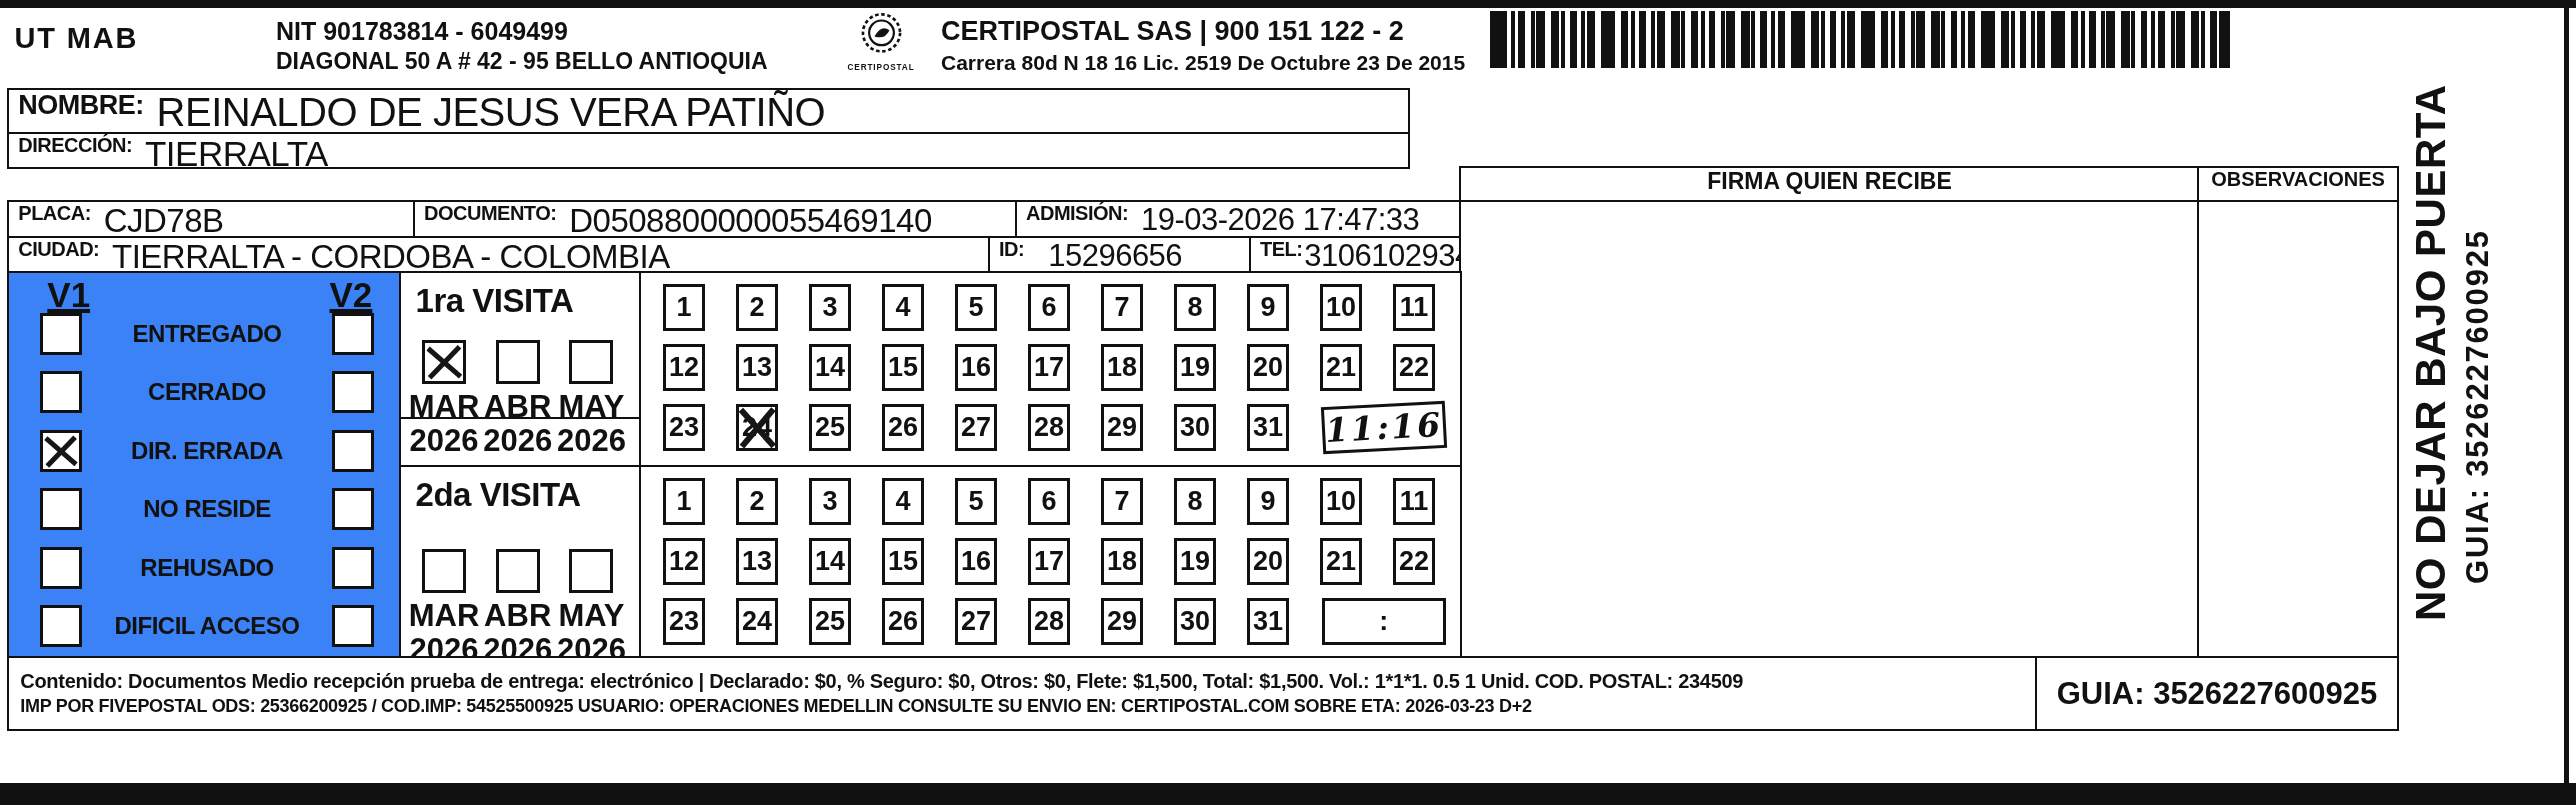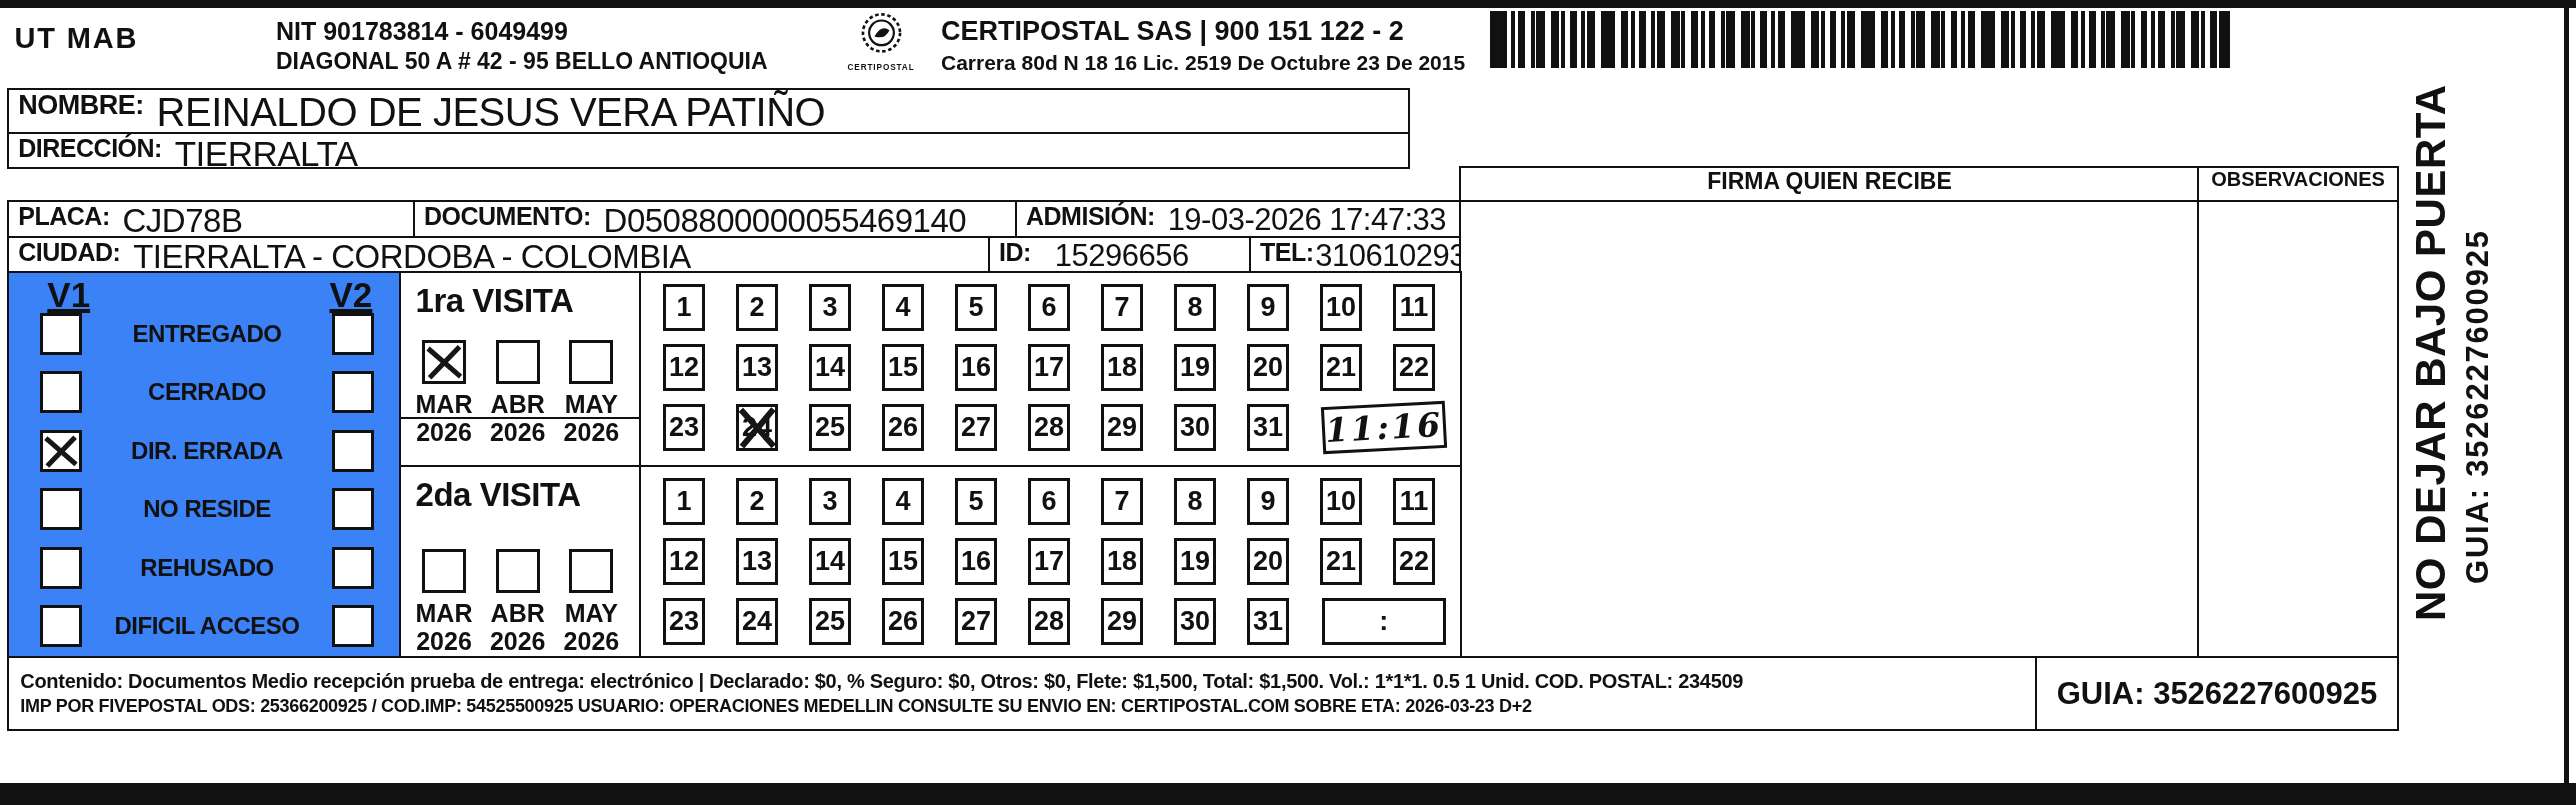"DIRECCIÓN:" .lbl { font-size: 25px -> 20px }
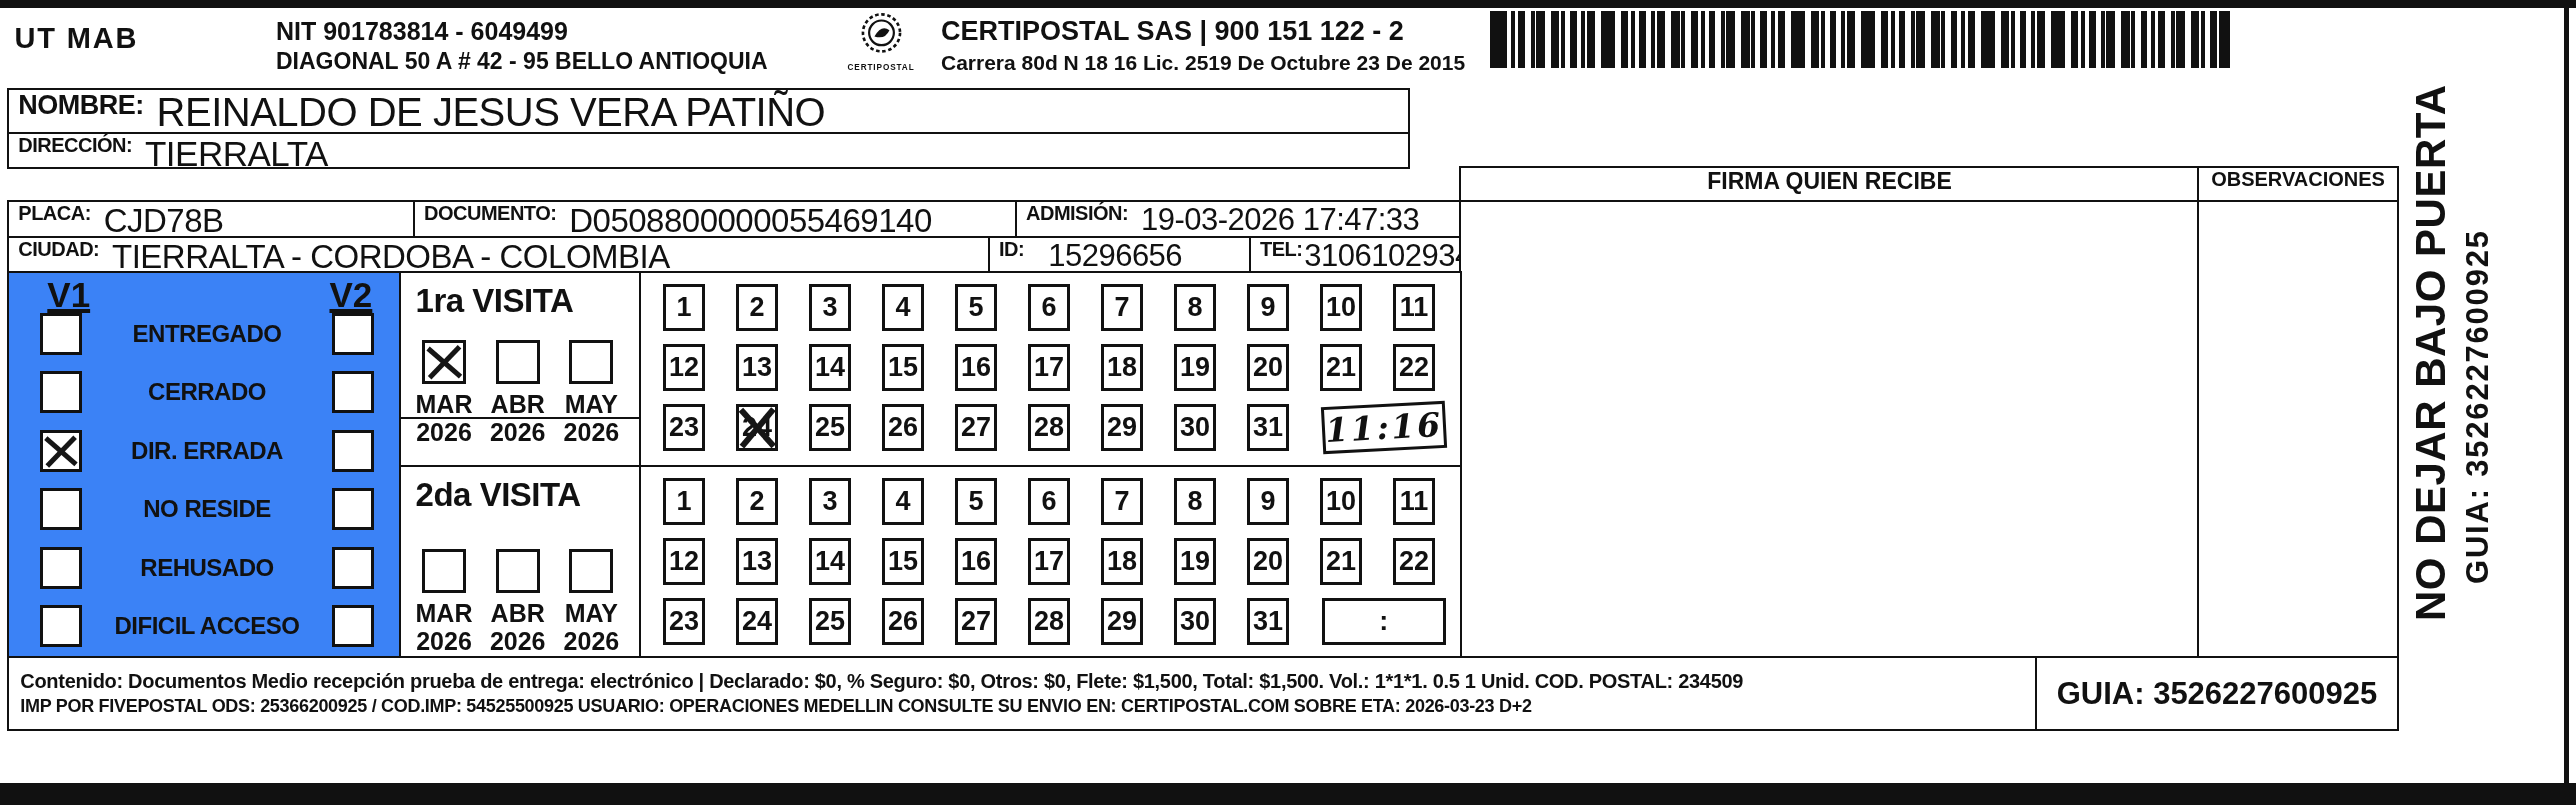"MAR" .mlabel { font-size: 25px -> 31px }
